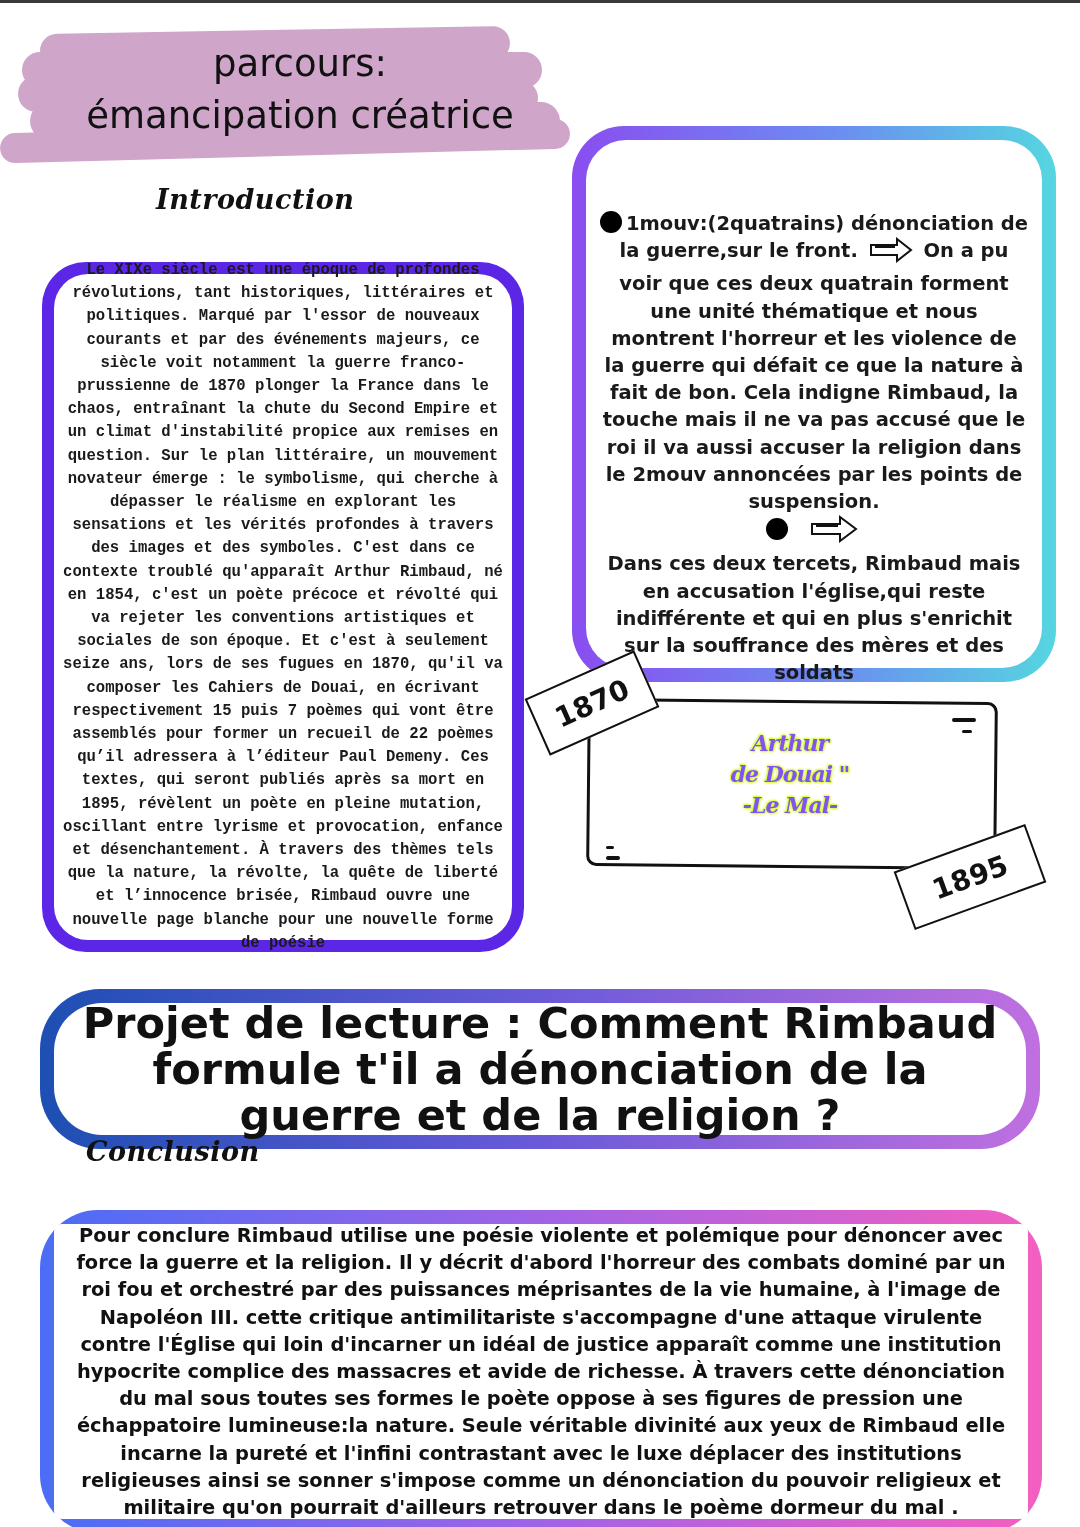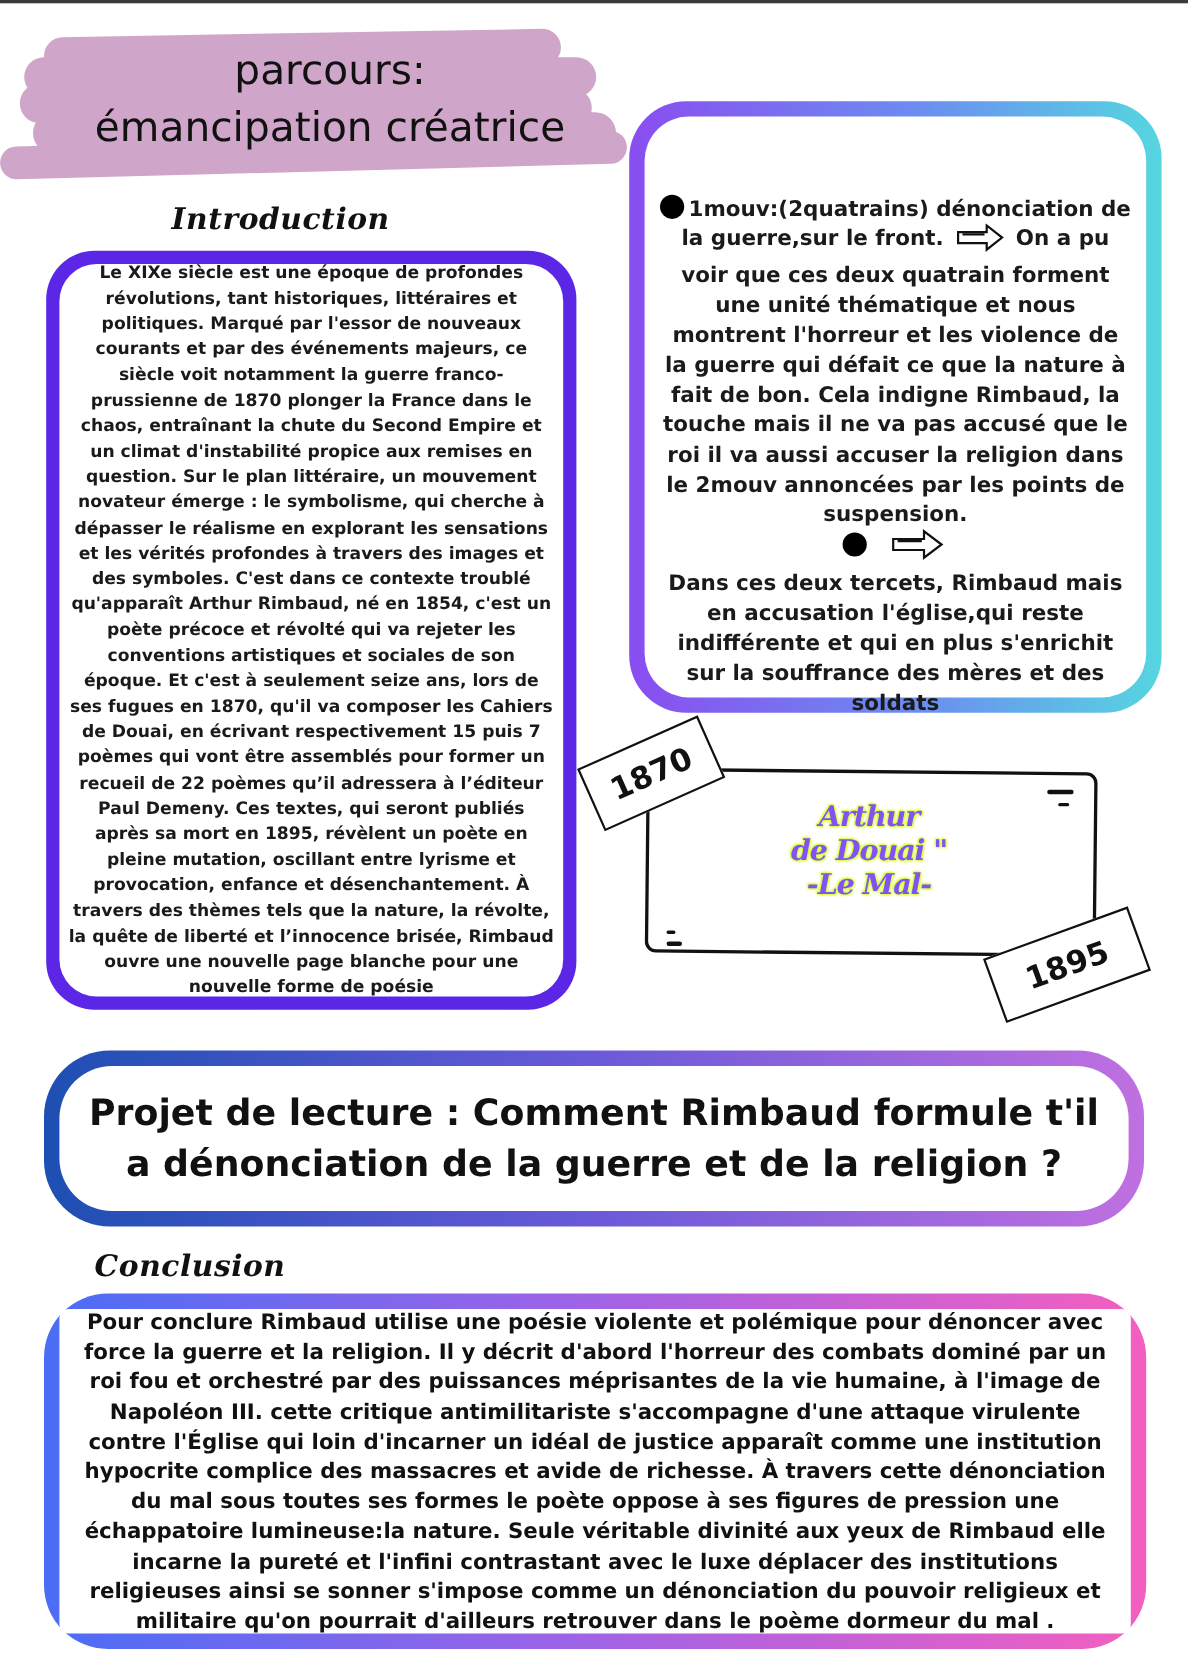"1mouv:(2quatrains) dénonciation de la" .card { margin-top: none -> 34px }
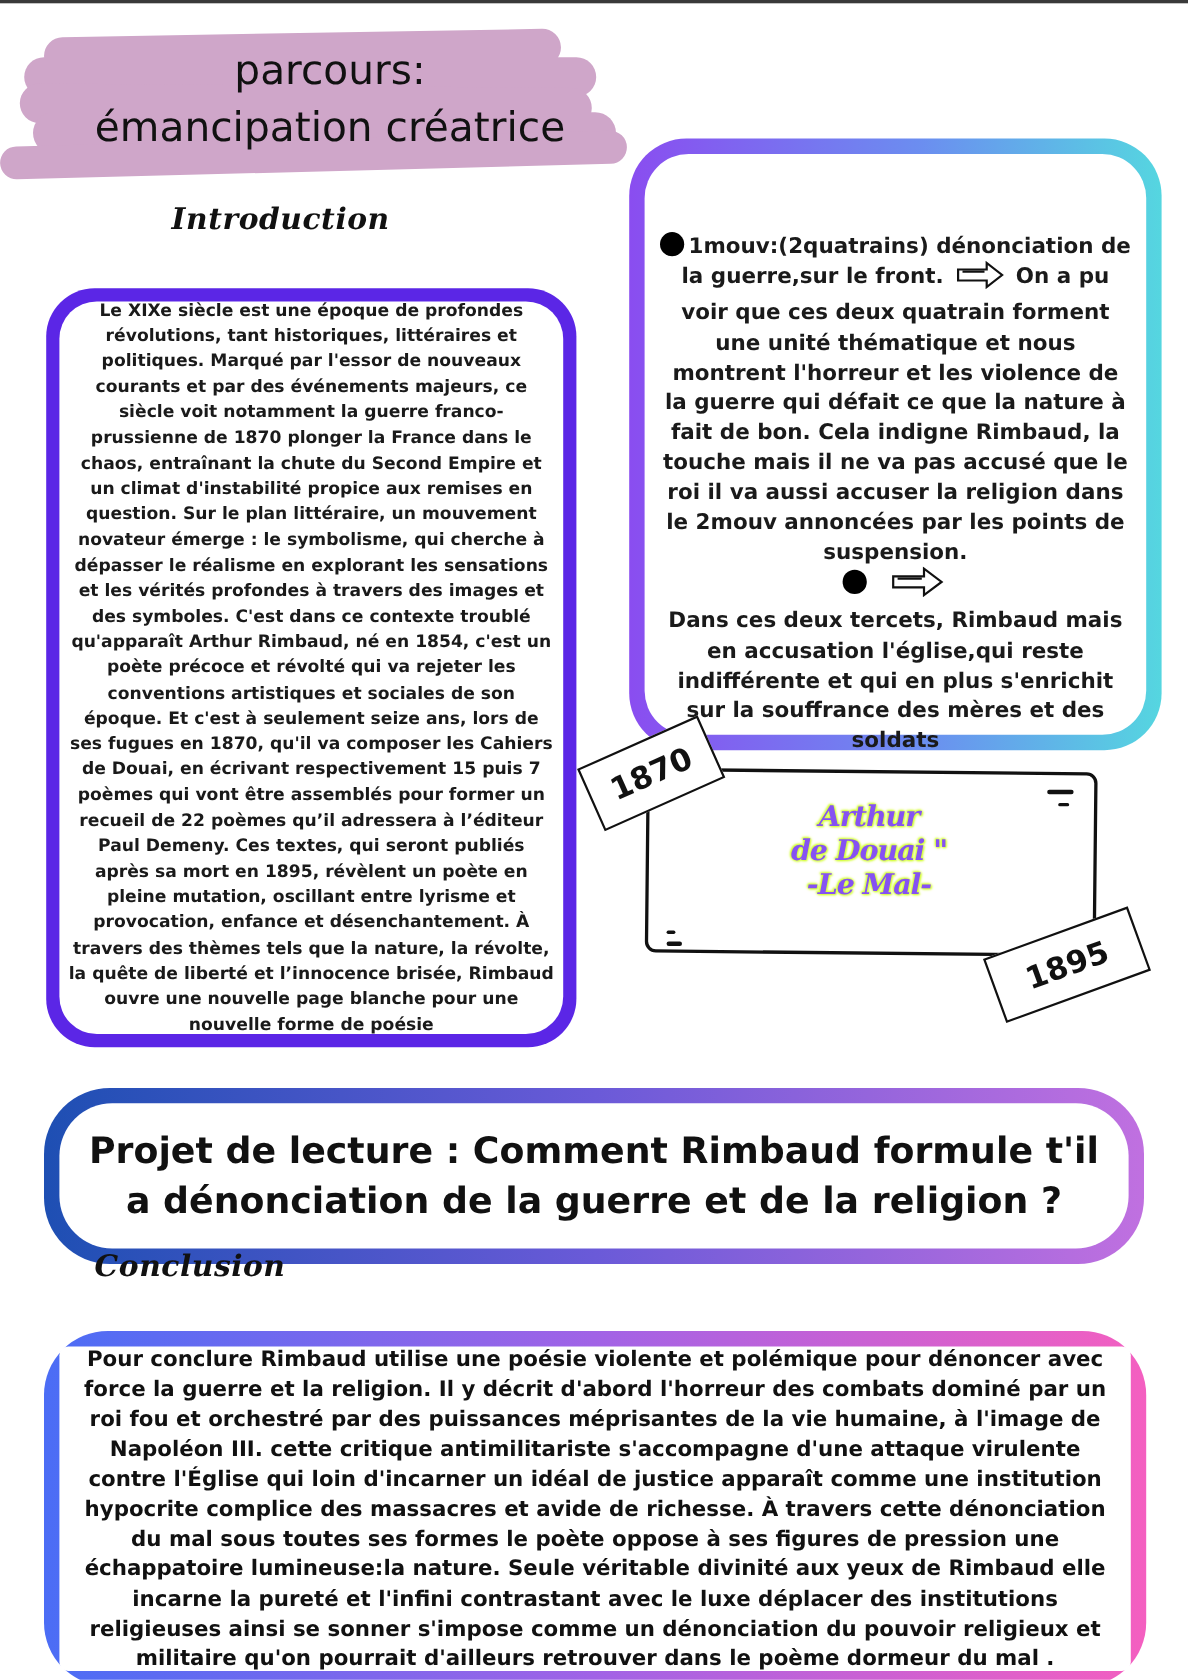"Le XIXe siècle est une" .card-intro { font-family: none -> Liberation Mono, monospace }
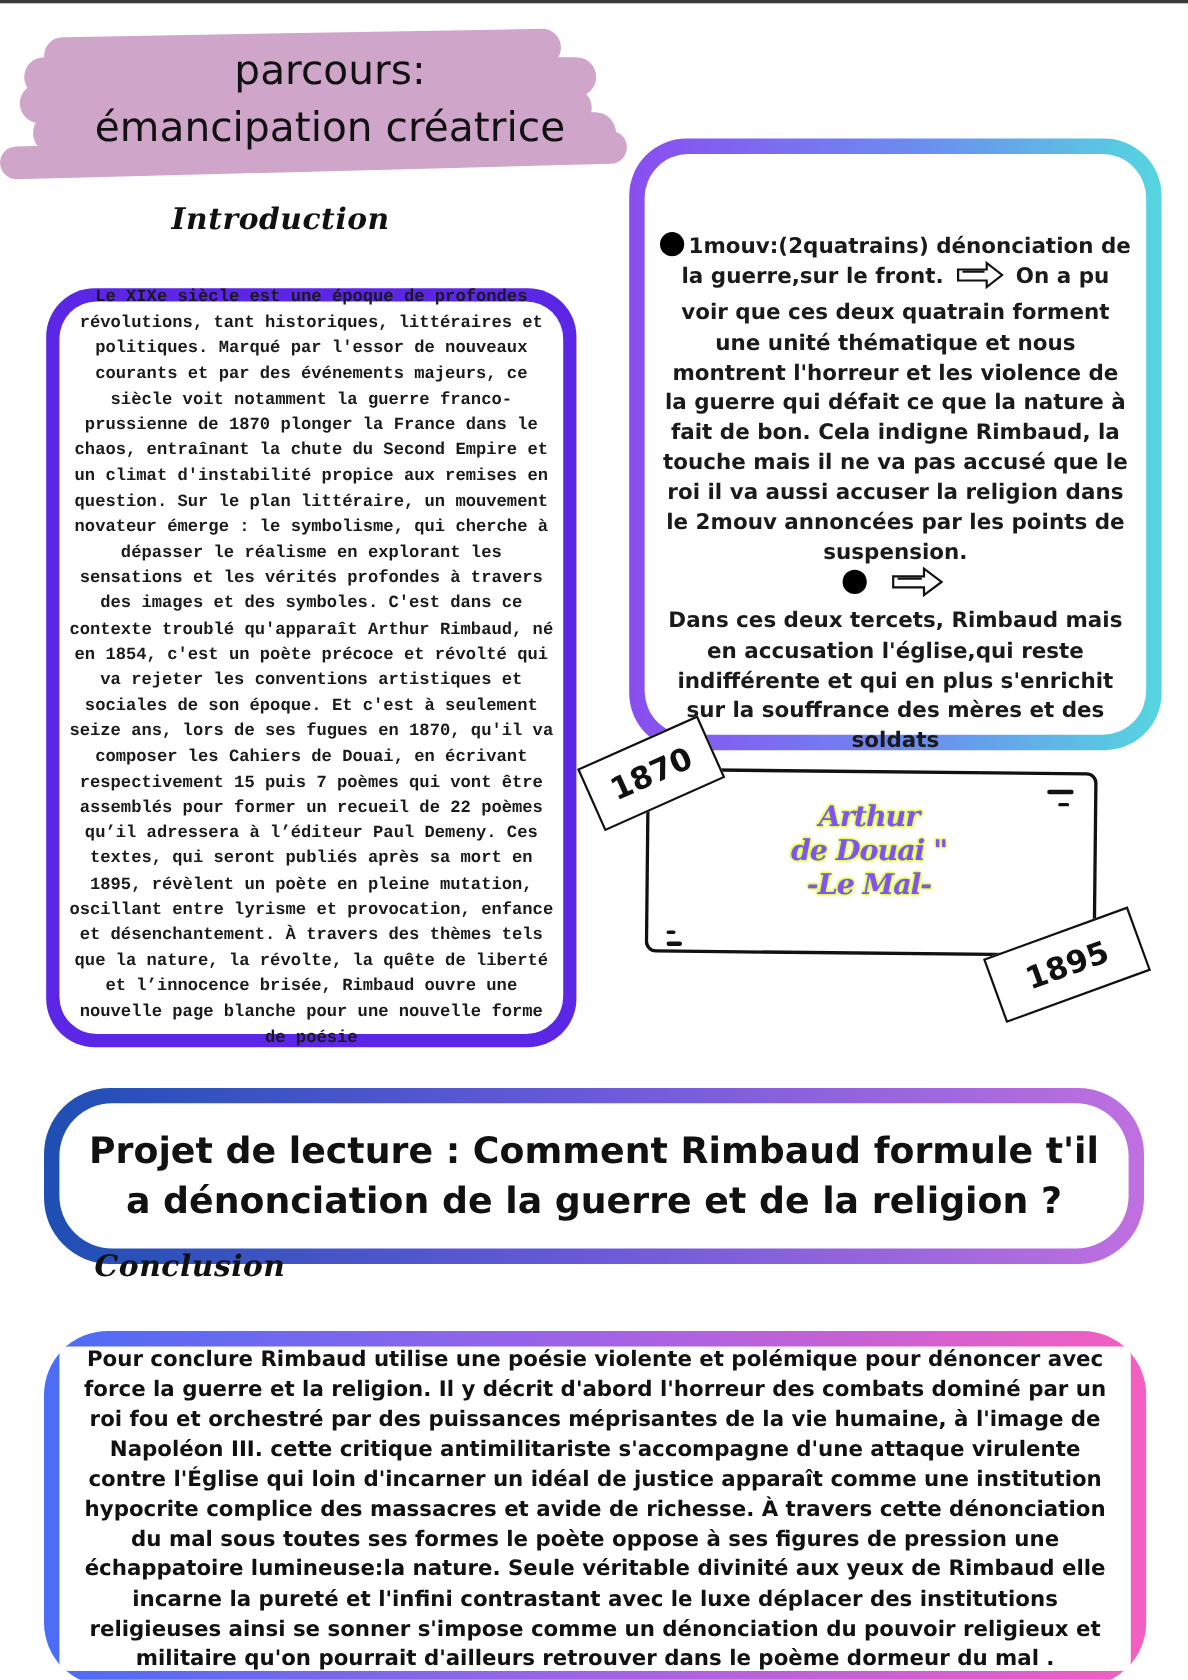"Arthur" .sticker-title { font-size: 26px -> 22px }
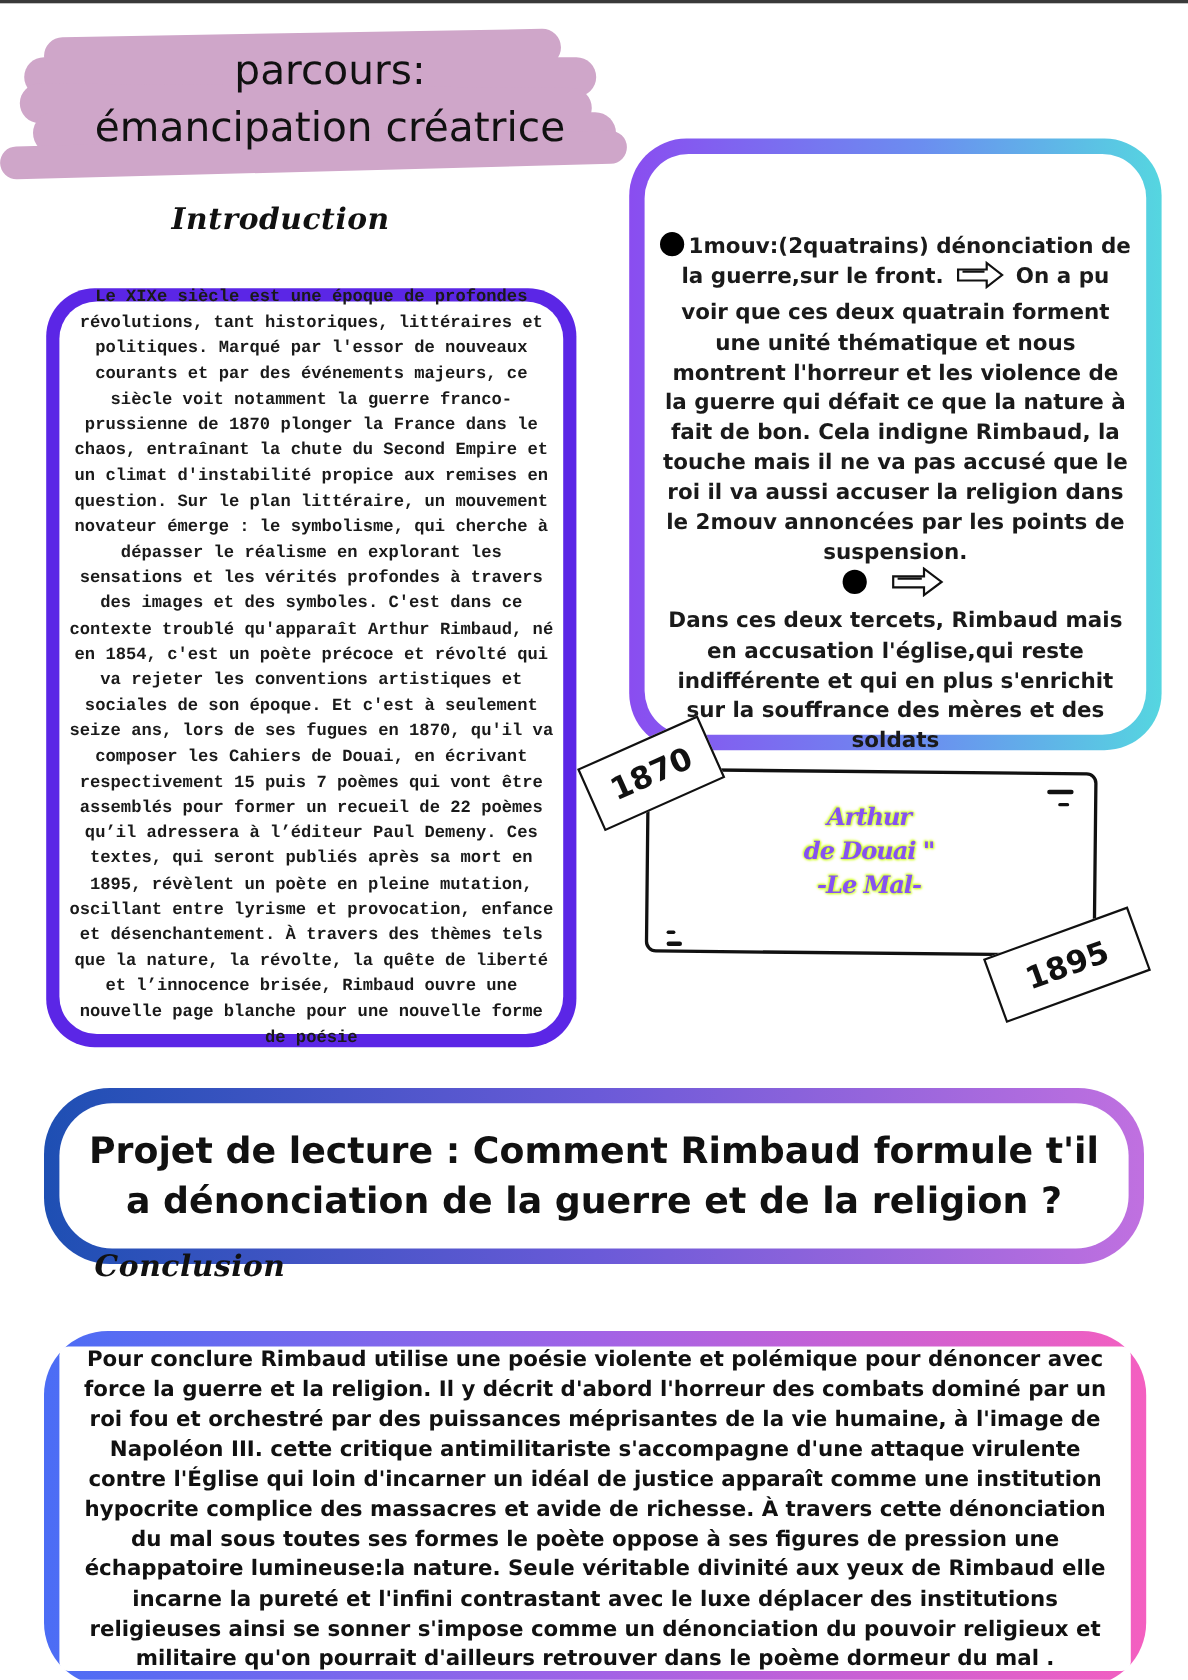"Projet de lecture : Comment" .projet-text { font-size: 33px -> 43px }
